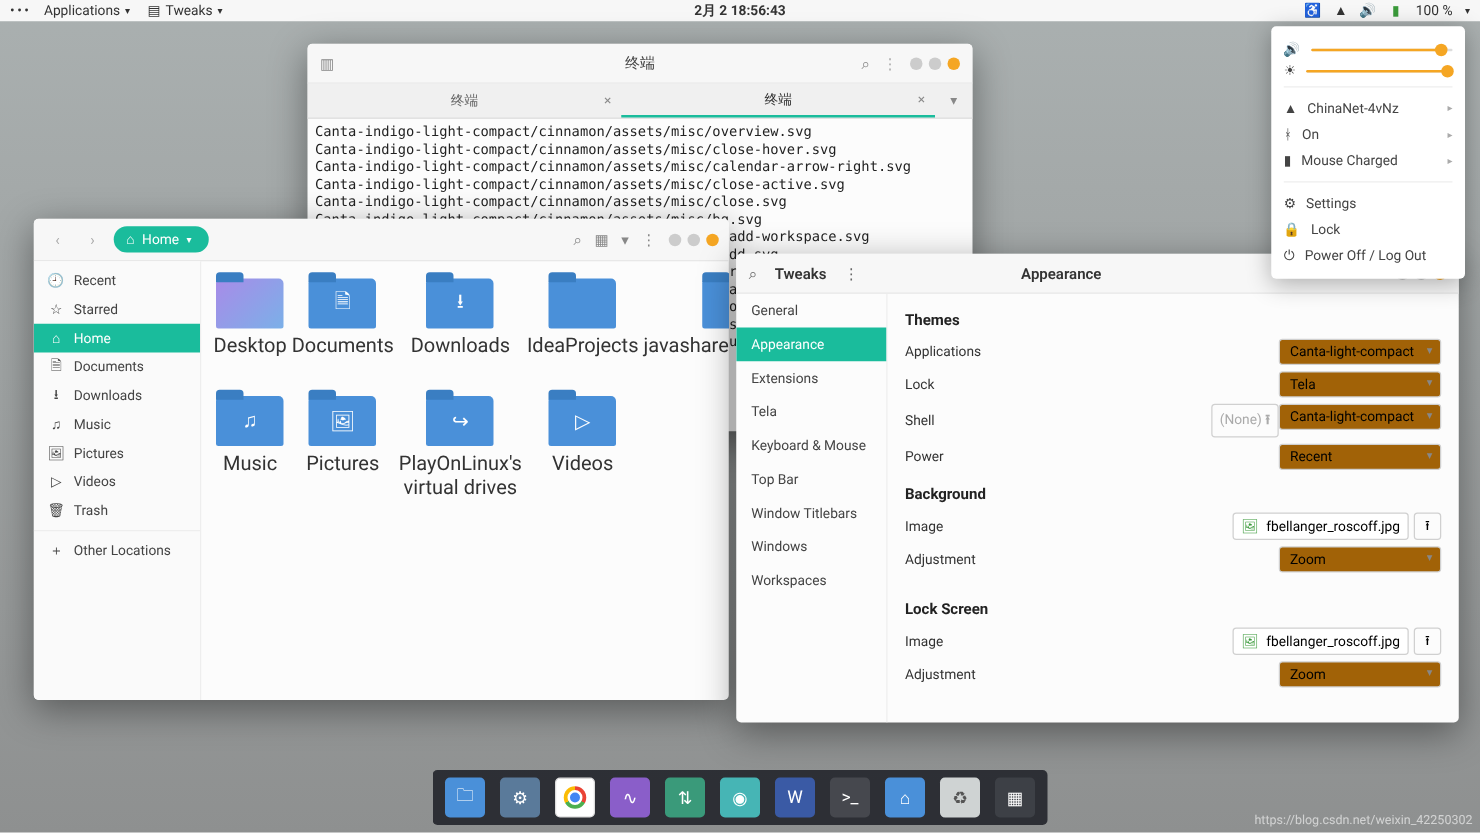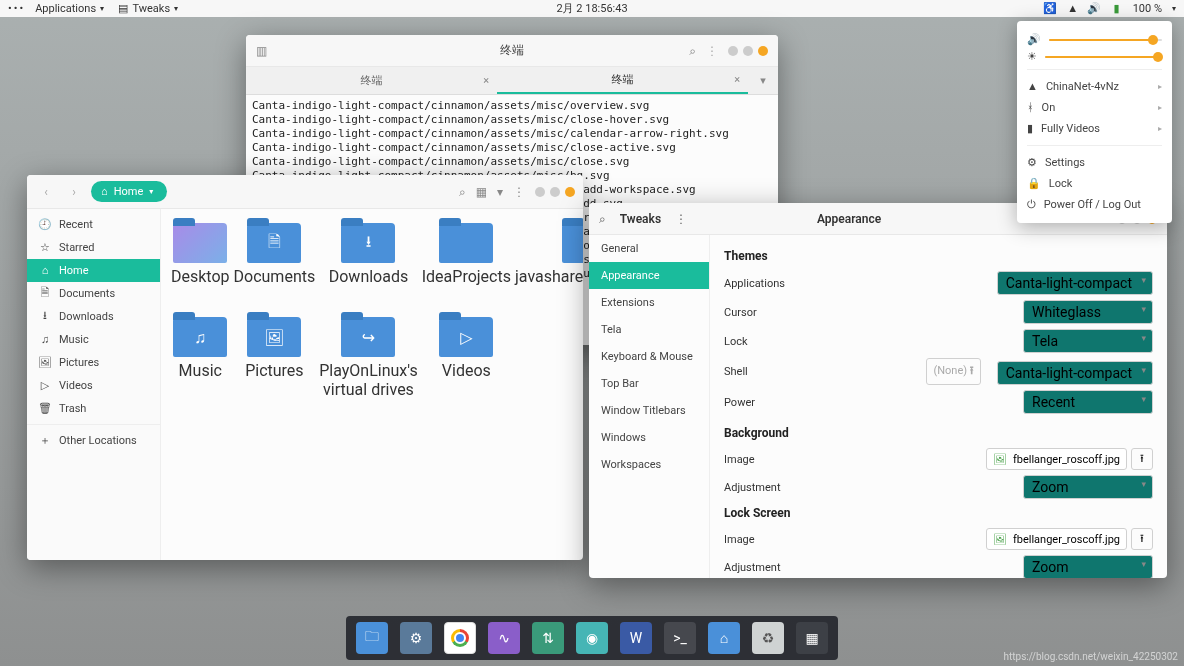"2月 2 18:56:43" .panel .center { font-weight: none -> bold }
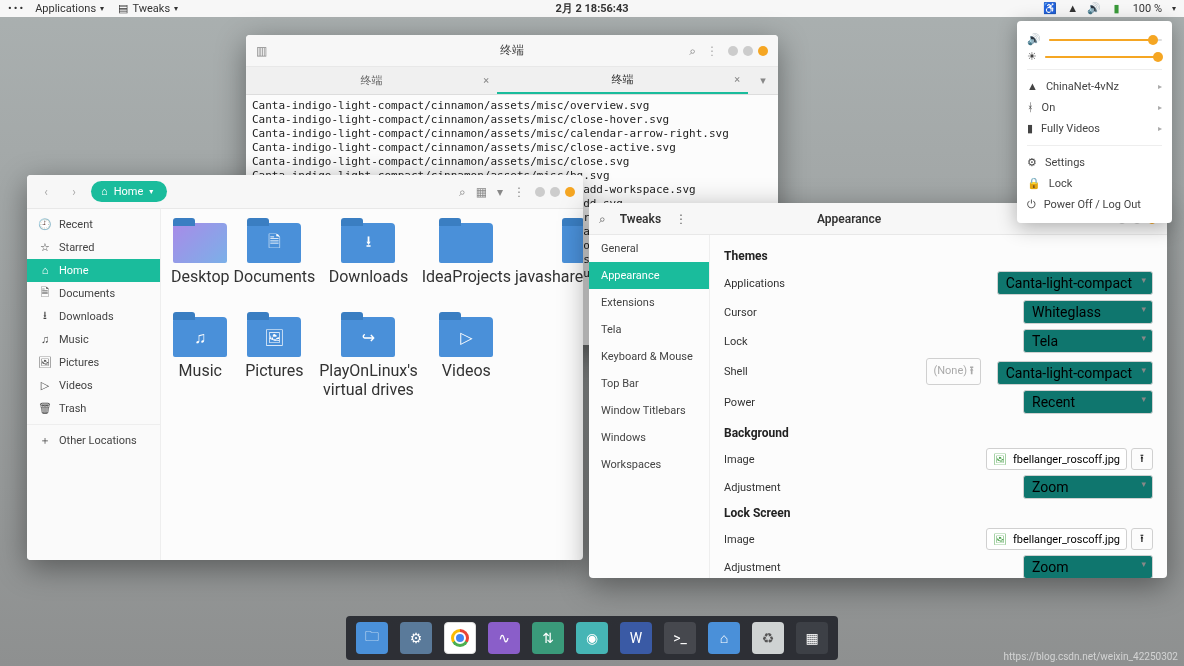"Fully Videos" span { text: Fully Videos -> Mouse Charged }
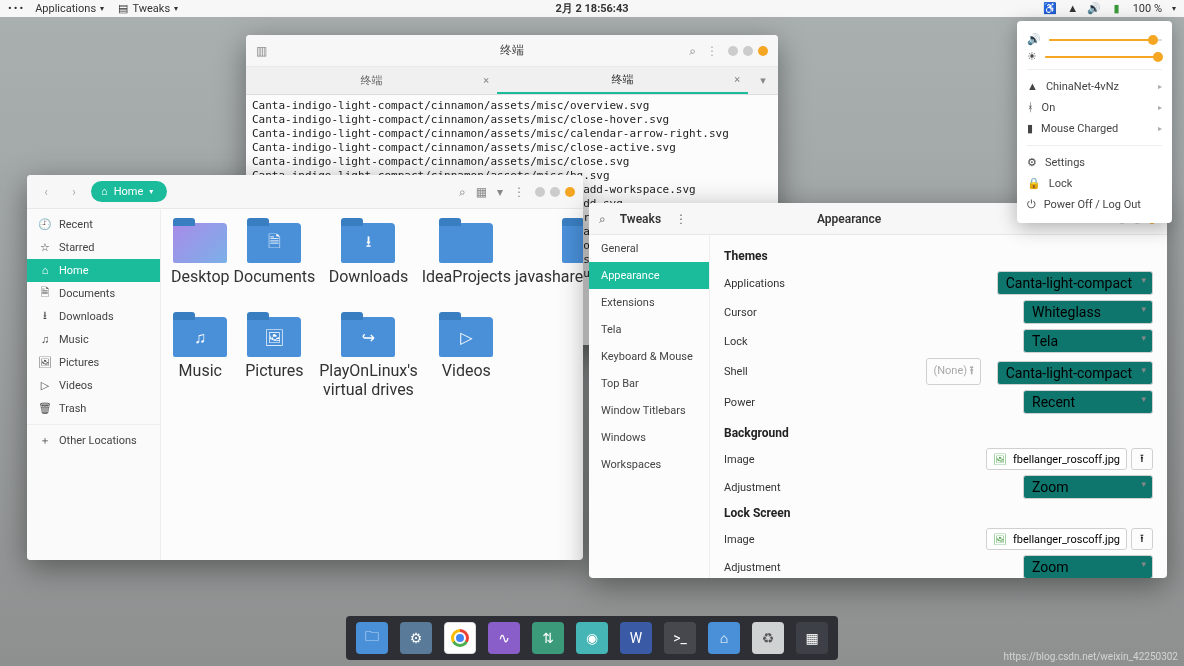"Canta-light-compact" .combo { background: #0f766e -> #a16207; font-size: 14px -> 11px }
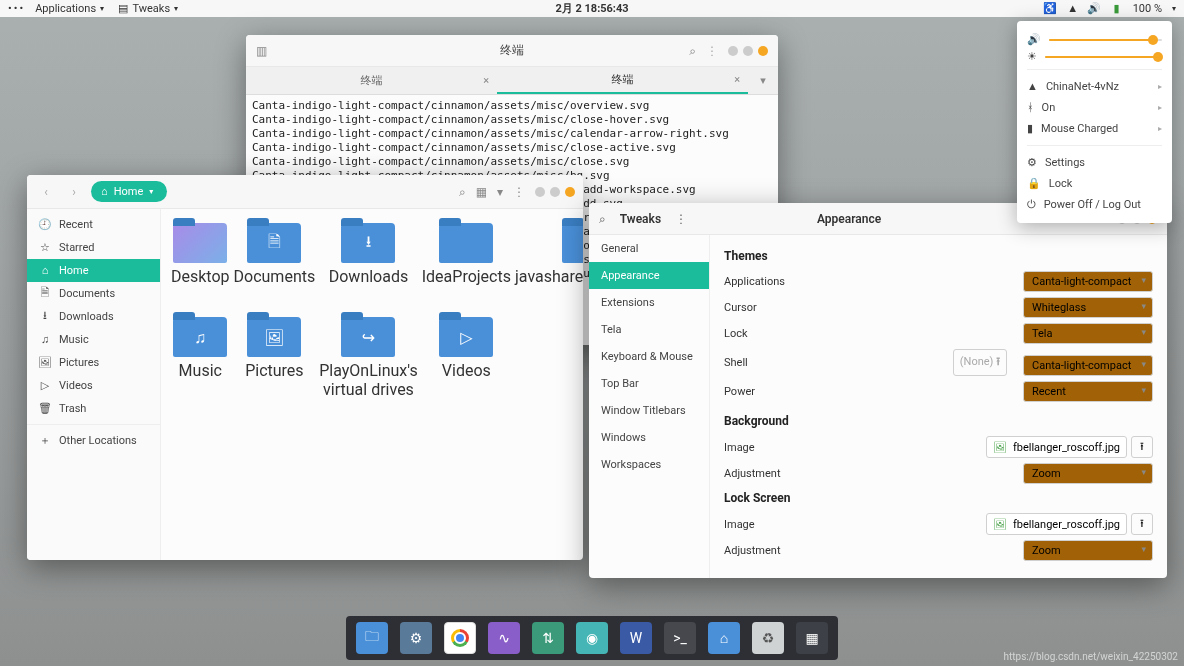"Cursor" div.row { html: <div> <span>Cursor</span> <span>Whiteglass</span> </div> -> none }
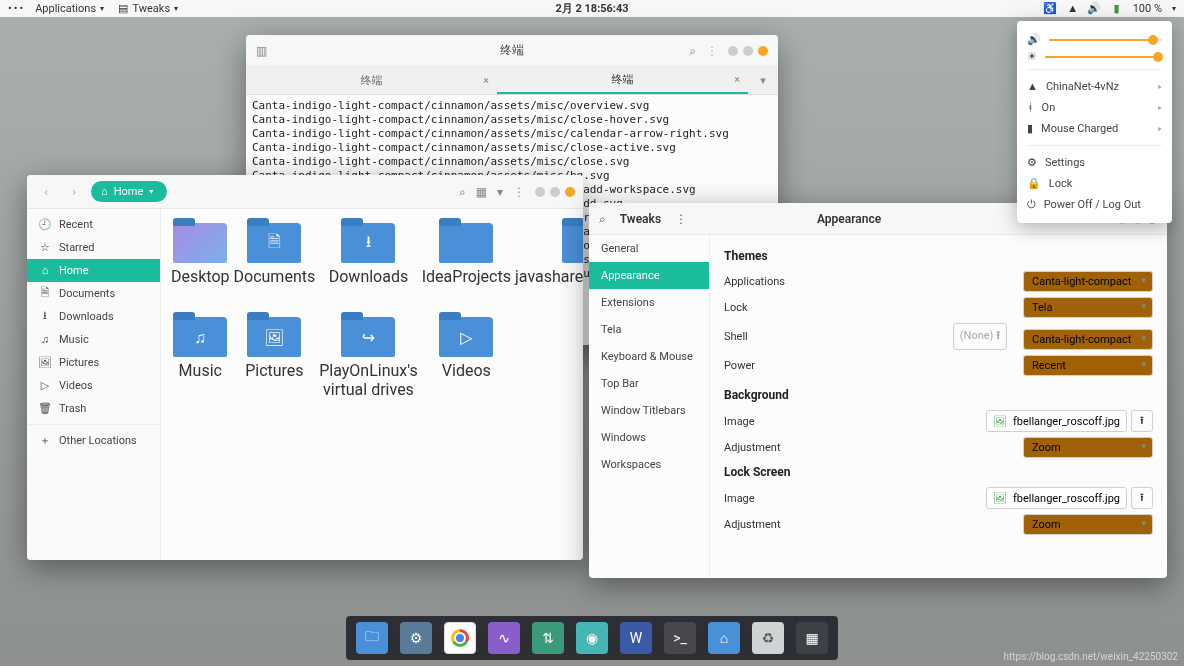"(None) ⭱" .shellgrp { align-items: flex-end -> flex-start; gap: 16px -> 0 }
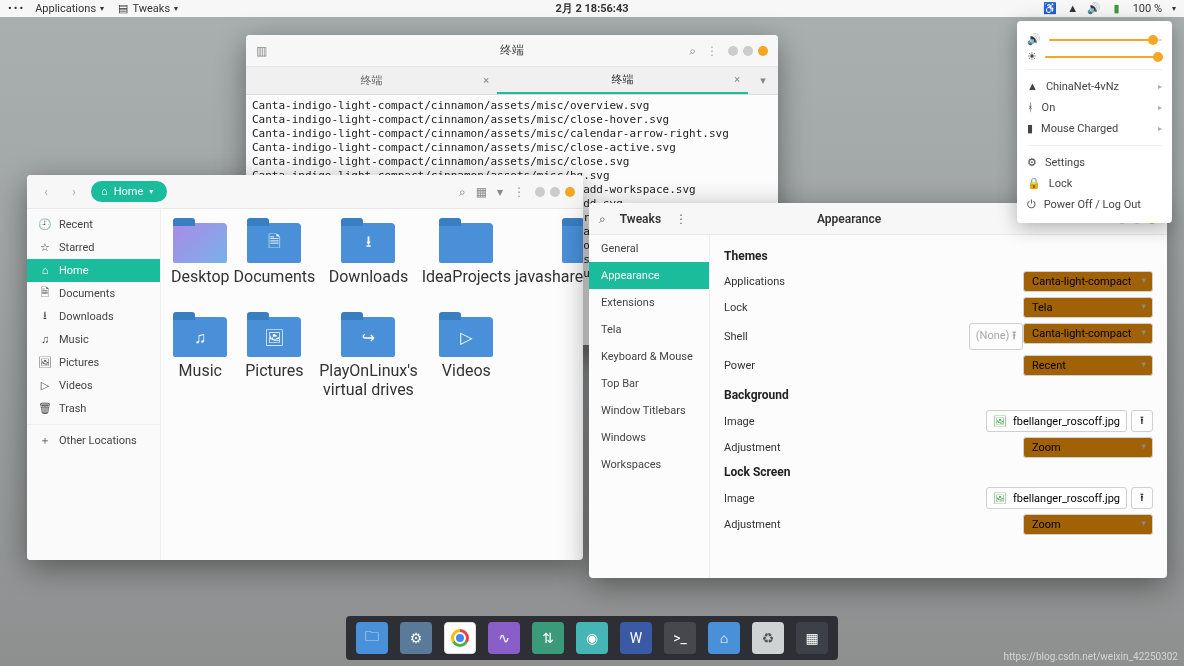"Lock Screen" div.sect { margin-top: 7px -> 22px }
